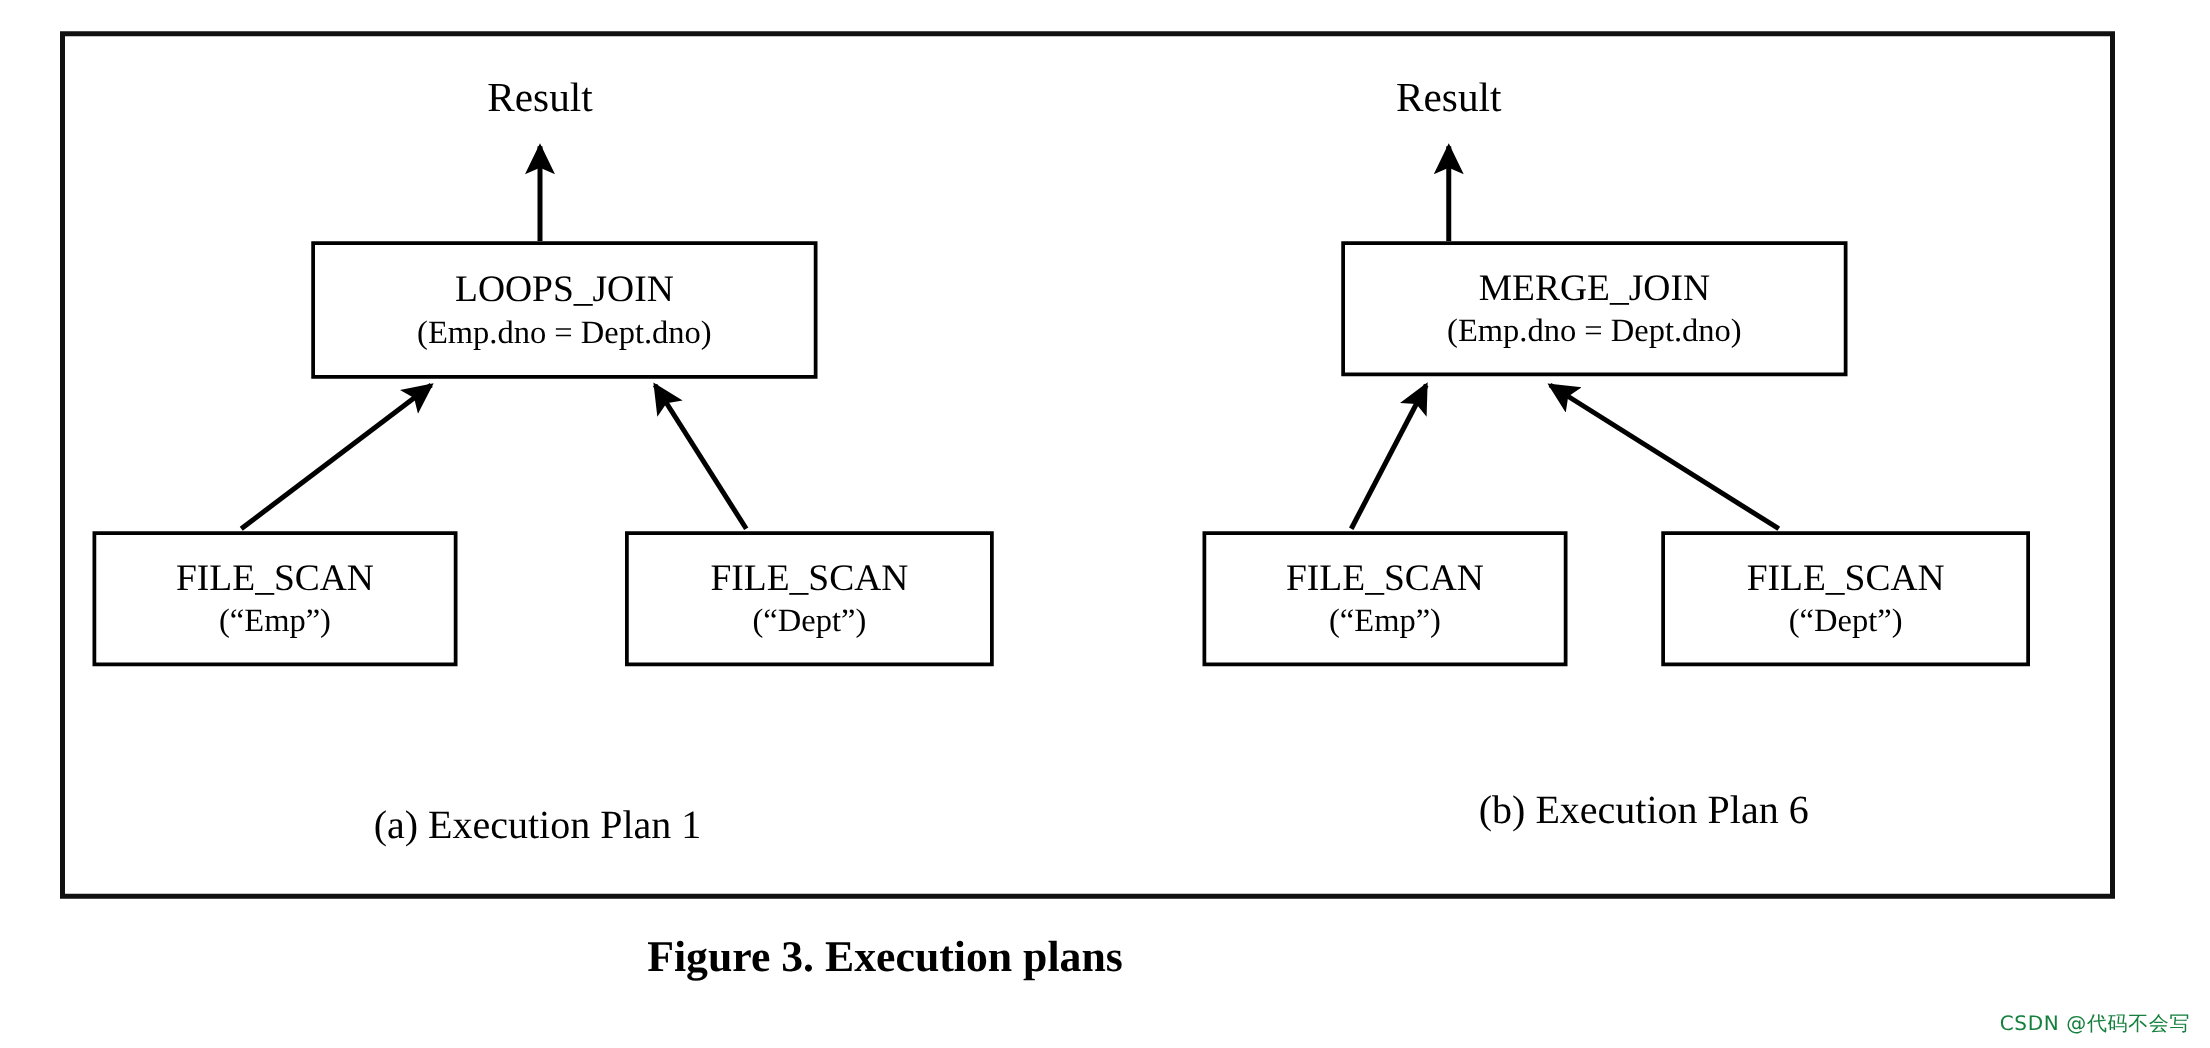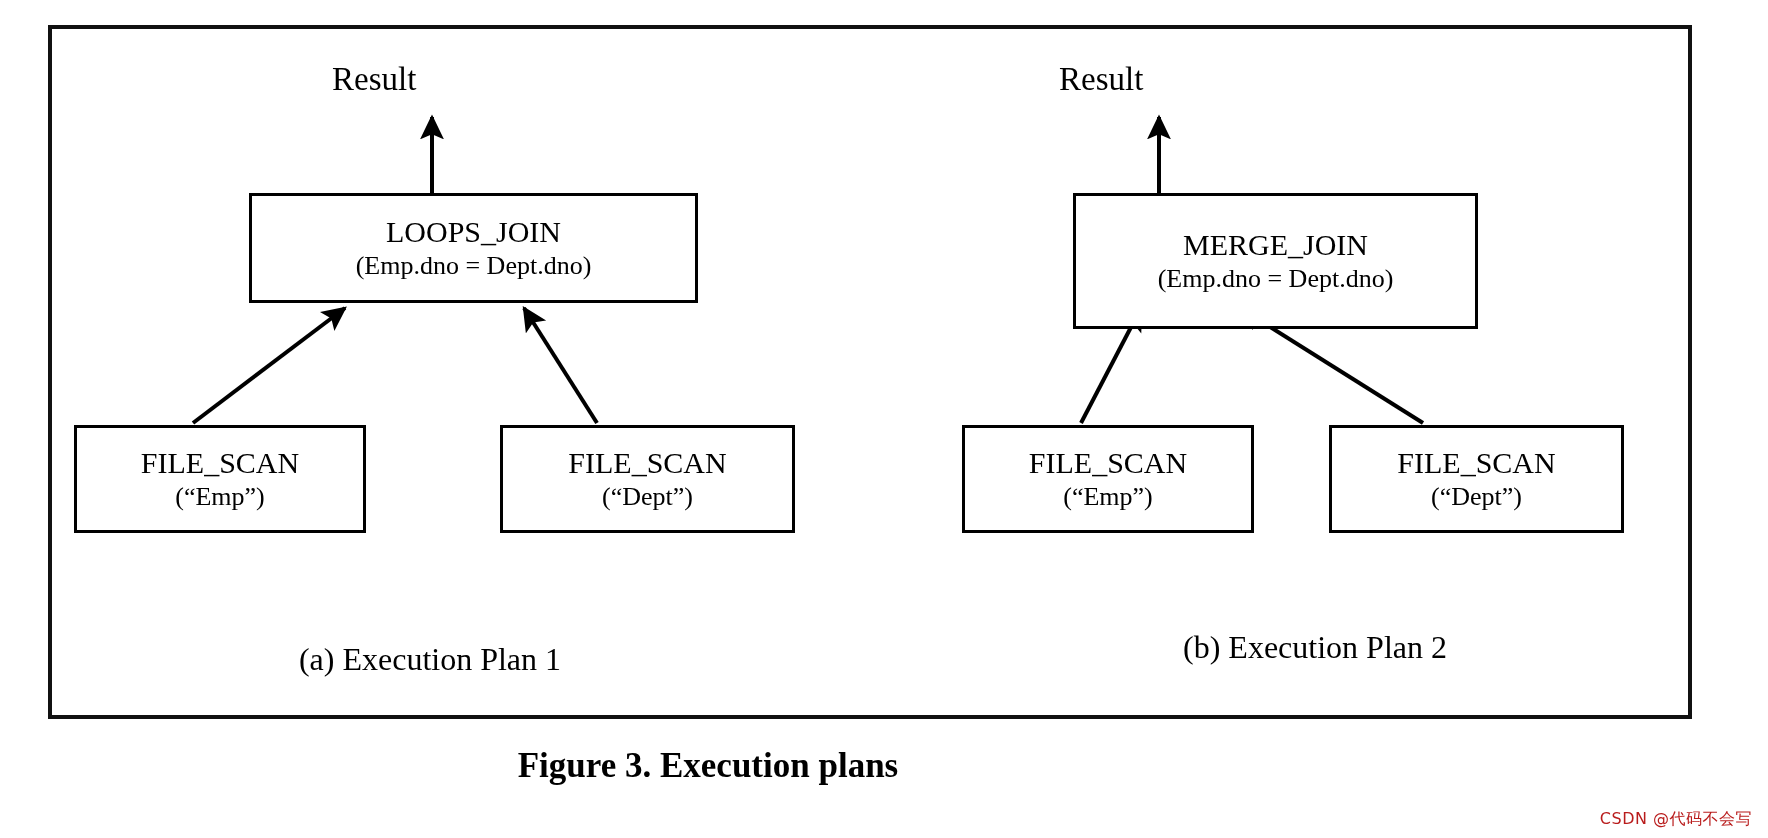"Result" .result-label { text-align: none -> center }
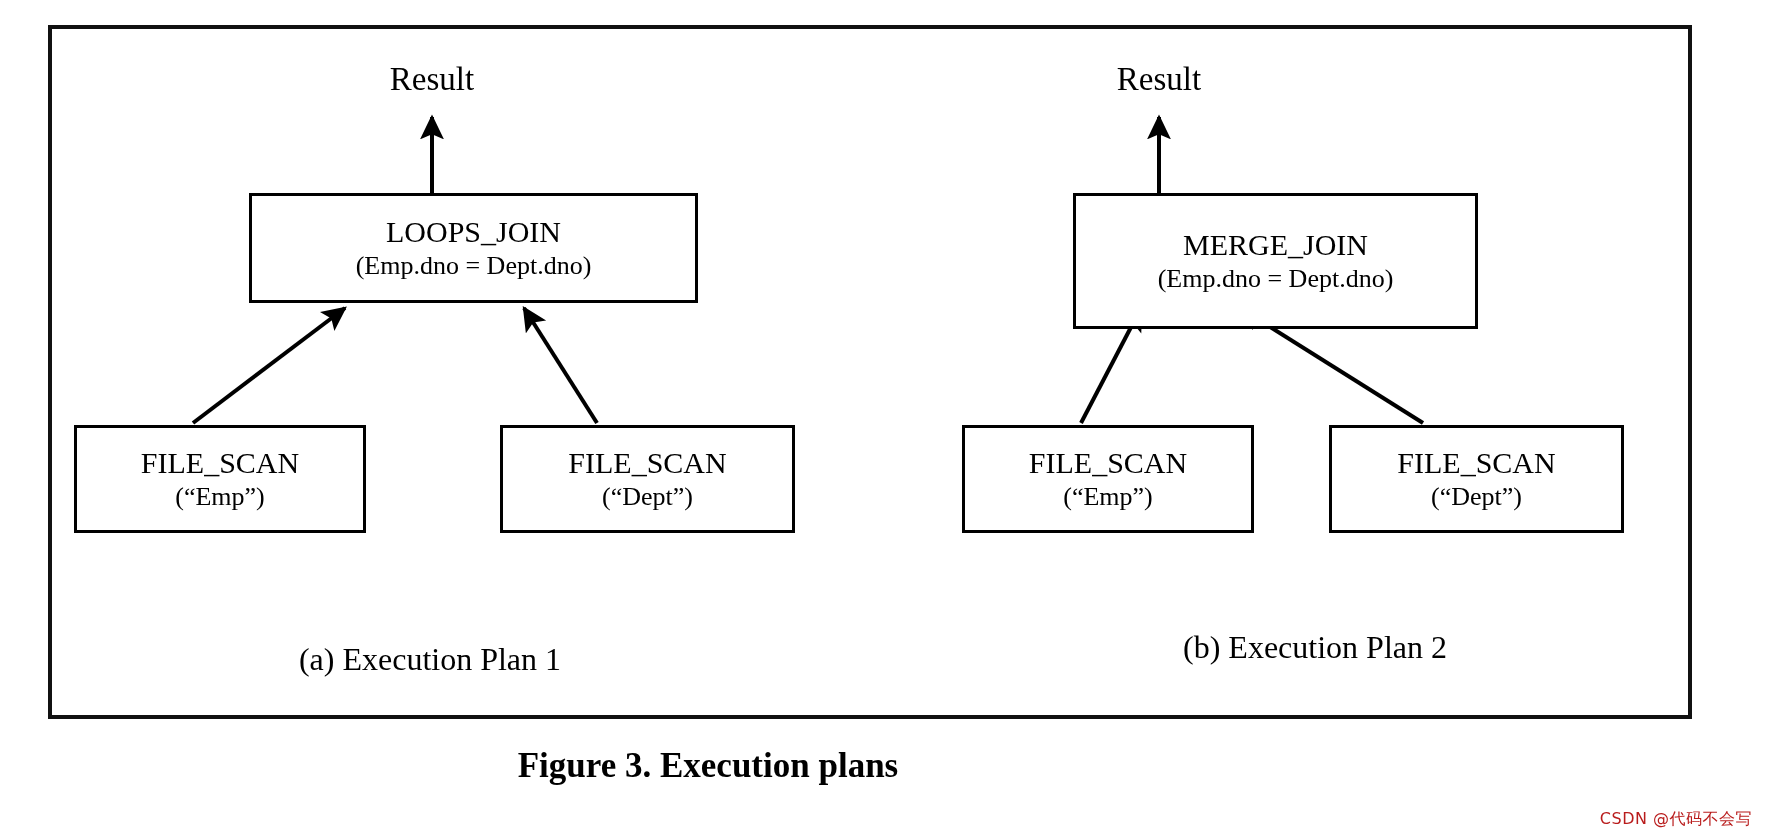"LOOPS_JOIN" #join-box-a { width: 449px -> 405px }
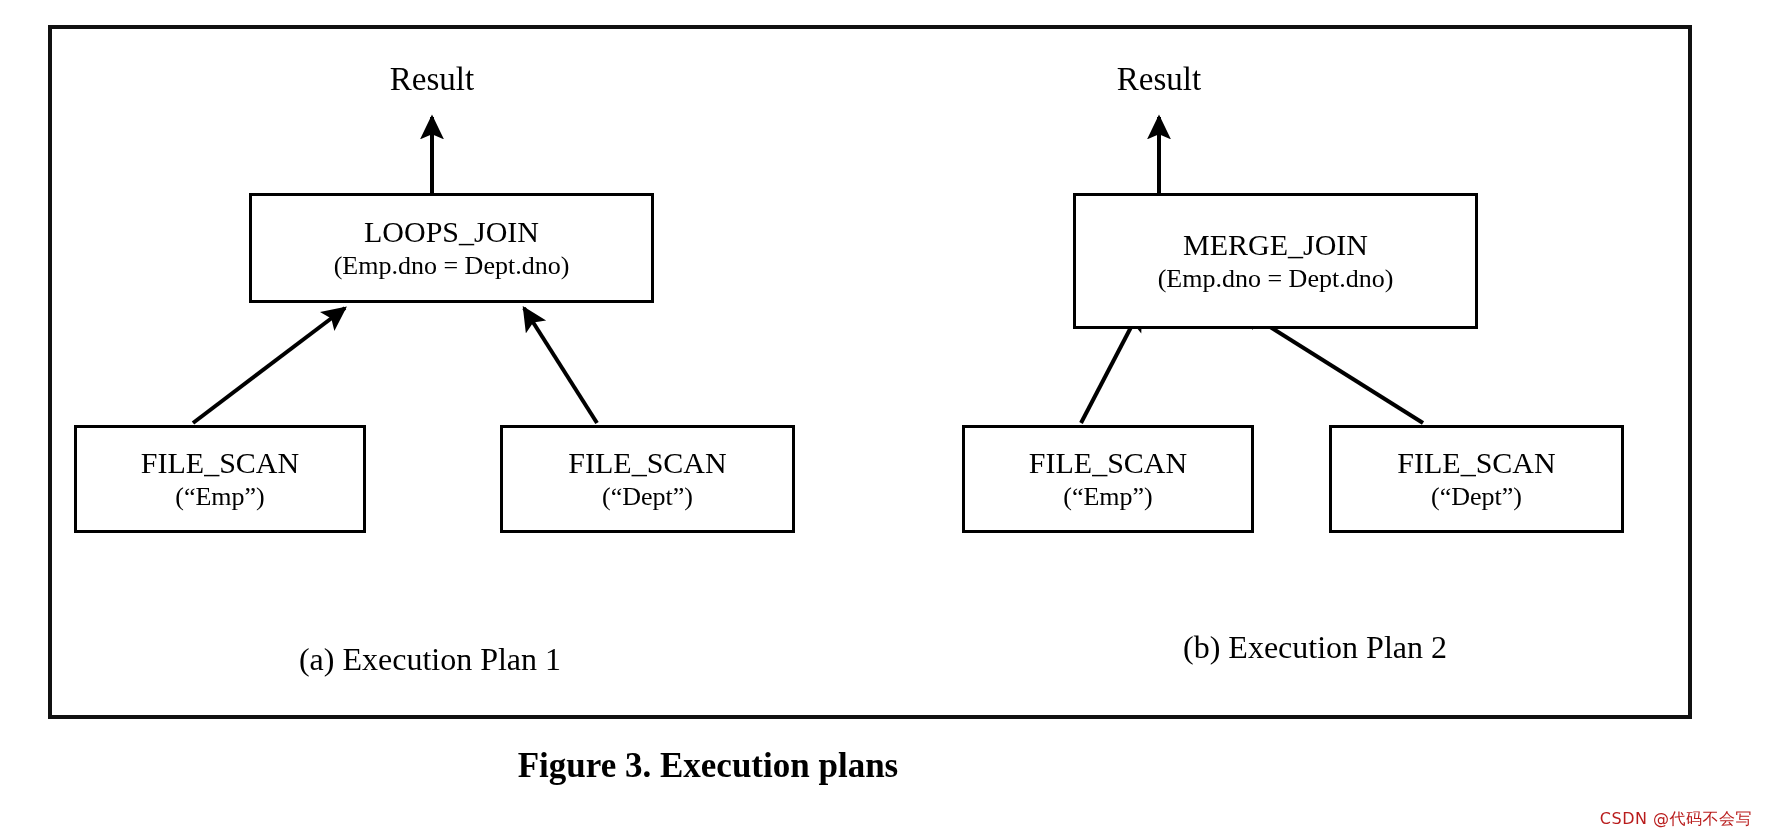"MERGE_JOIN" #join-box-b { height: 136px -> 108px }
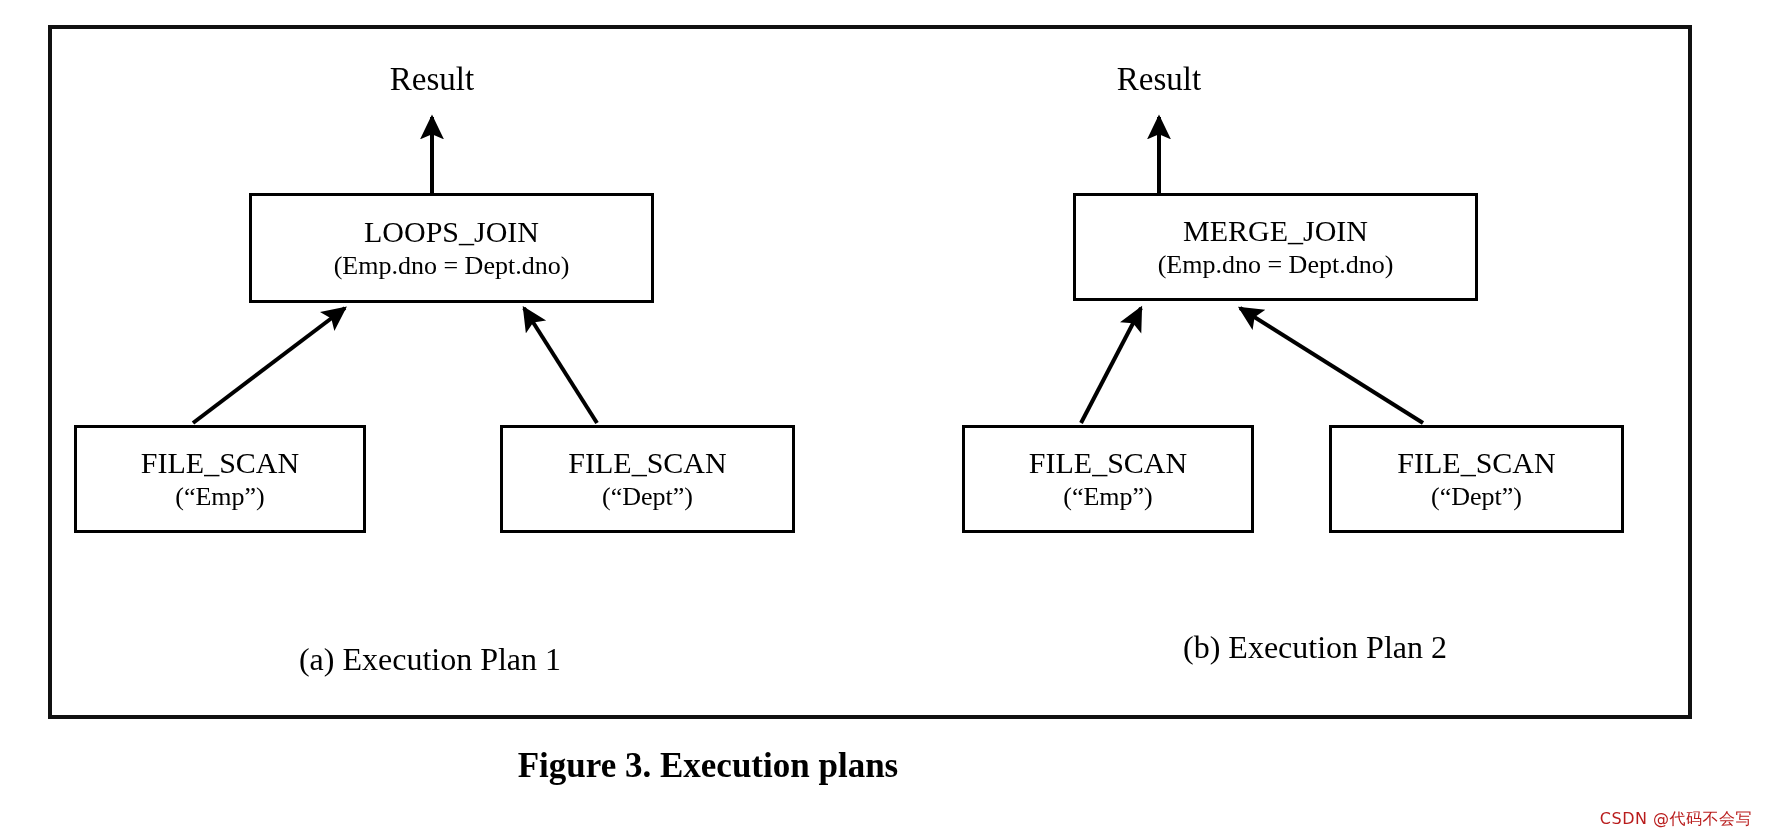"(b) Execution Plan 2" div.plan-caption { text: 2 -> 6 }
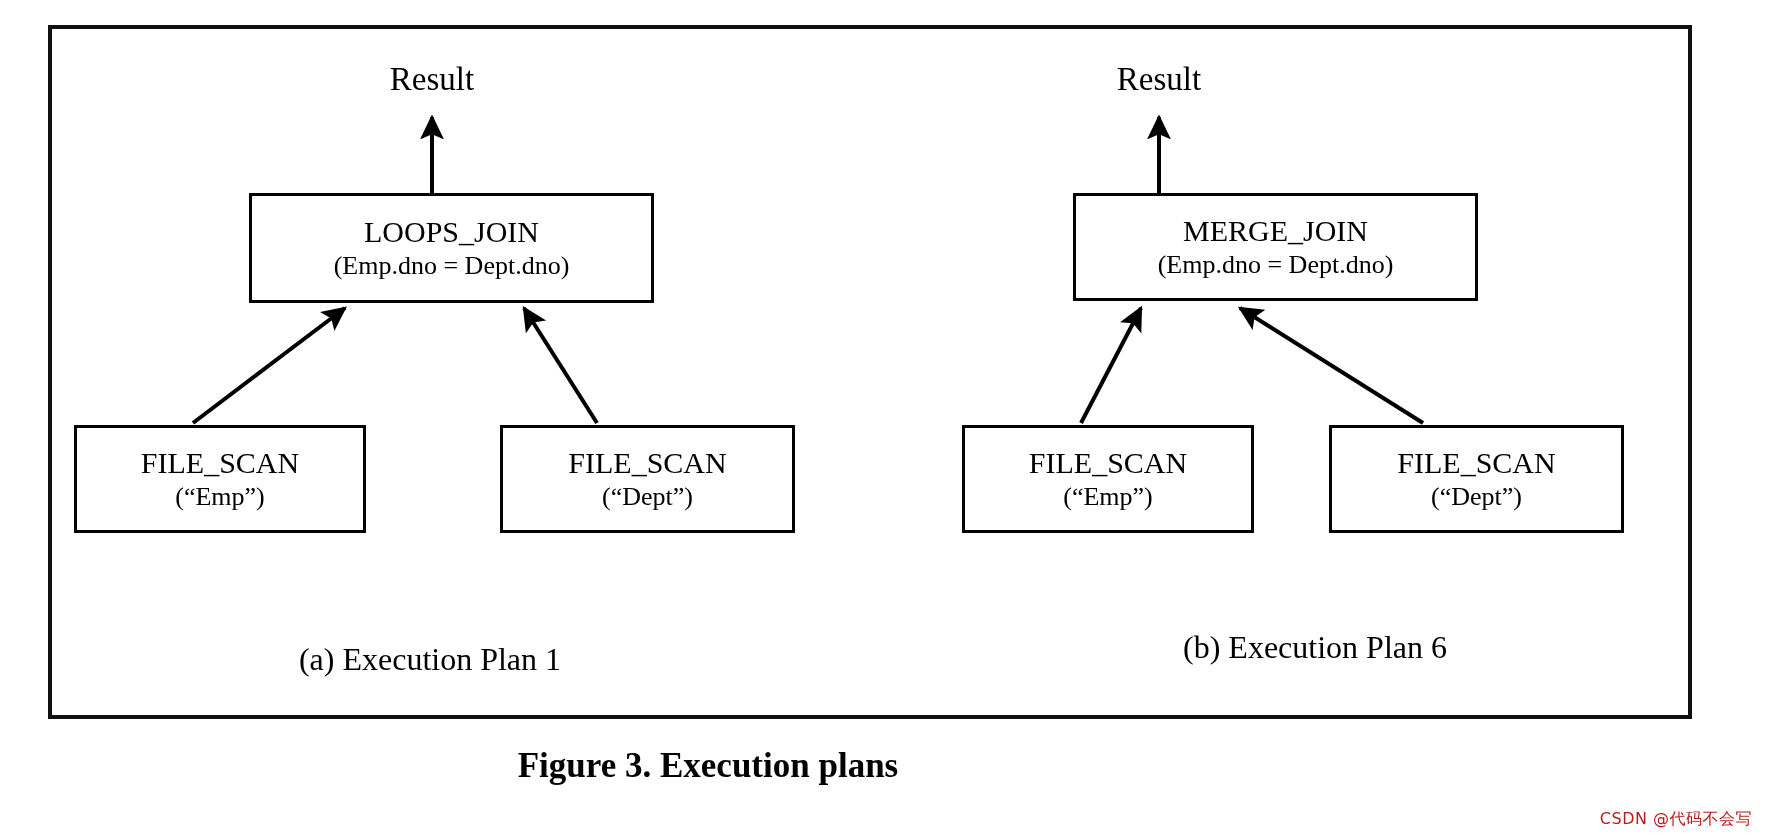"CSDN @代码不会写" #watermark { color: #b91c1c -> #15803d }
